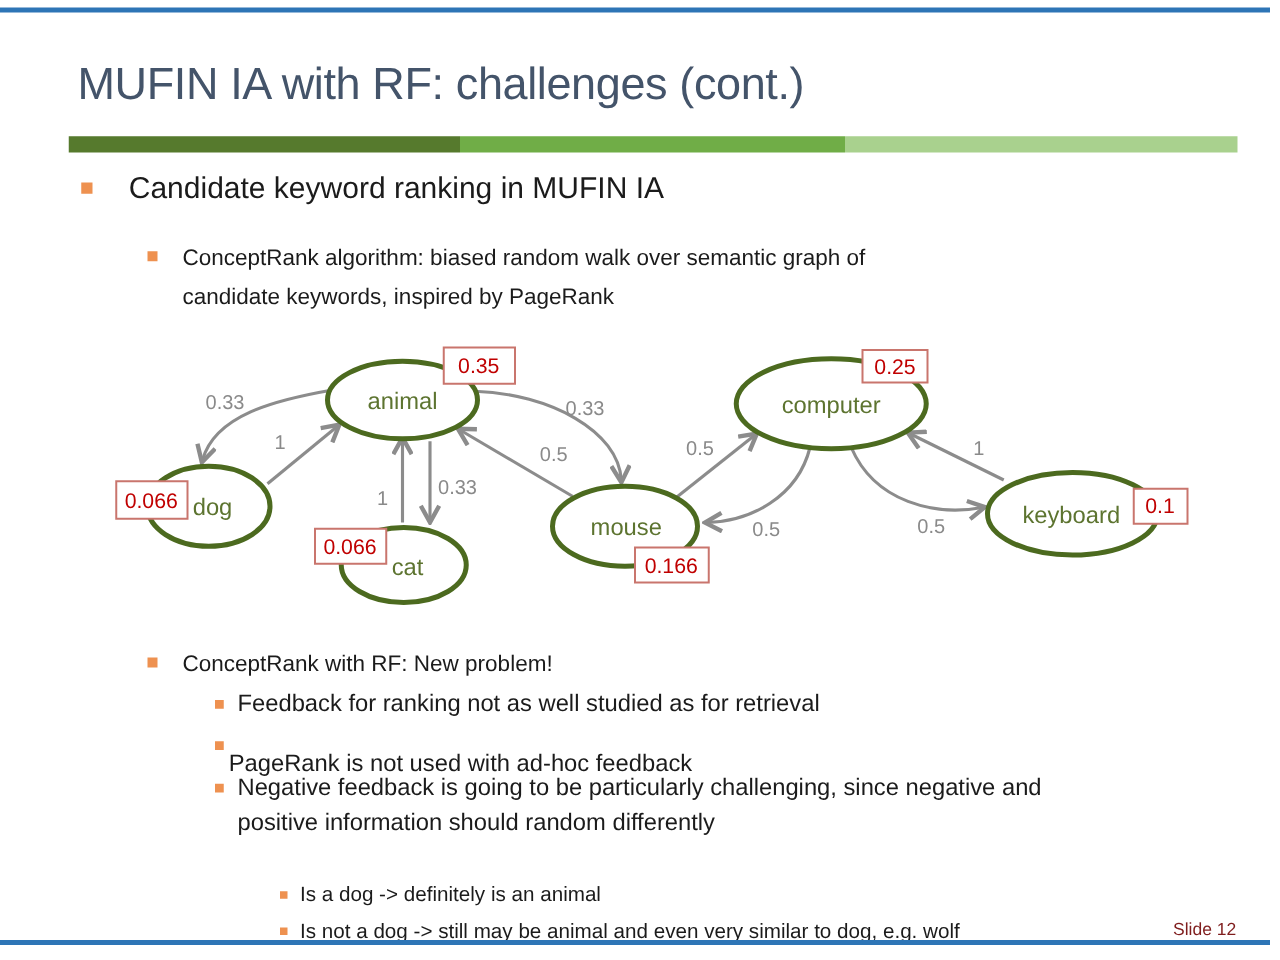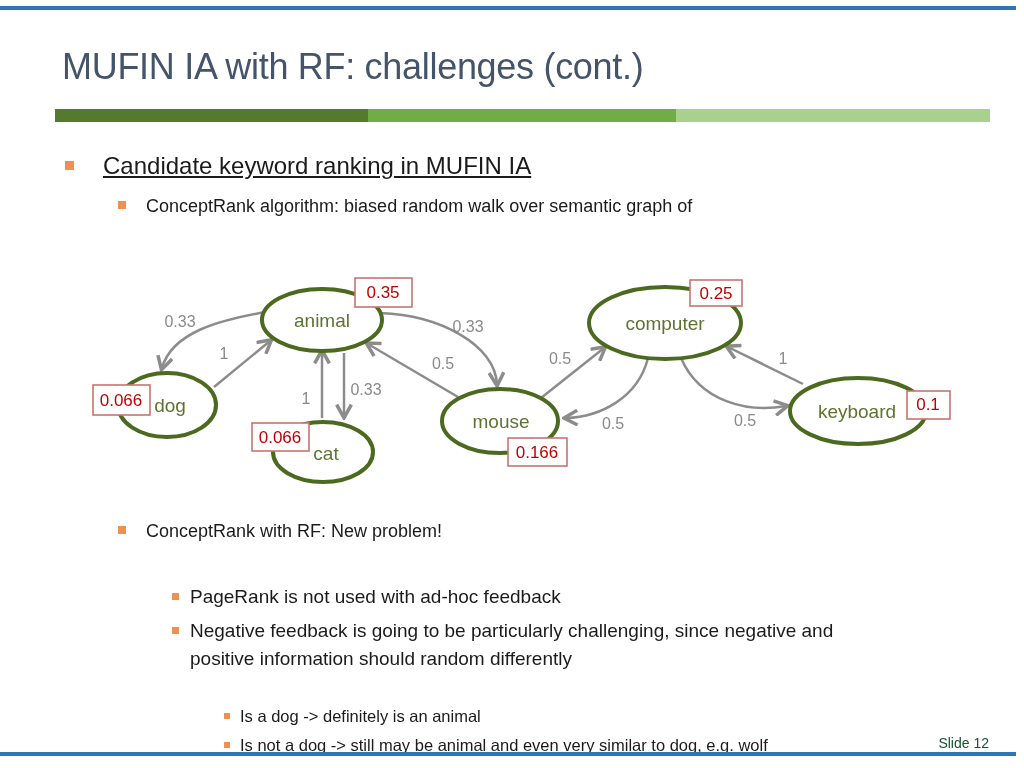"Candidate keyword ranking in MUFIN" .l1 { text-decoration: underline -> none; top: 153px -> 138px }
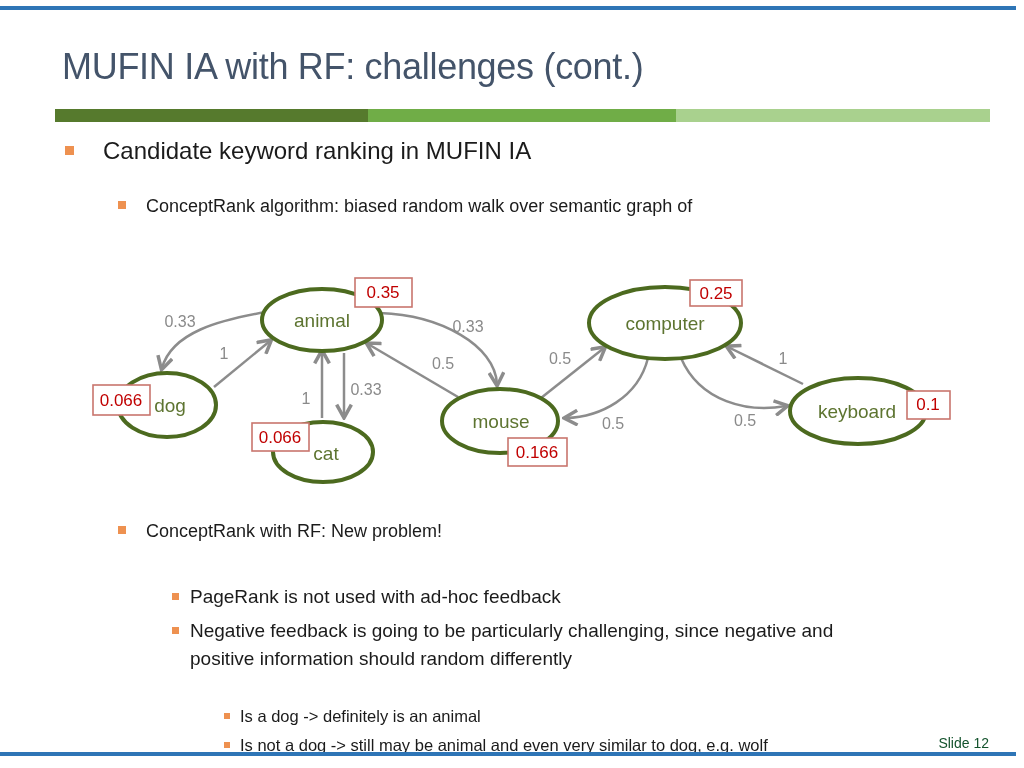"candidate keywords, inspired by PageRank" div { html: none -> <div>candidate keywords, inspired by PageRank</div> }
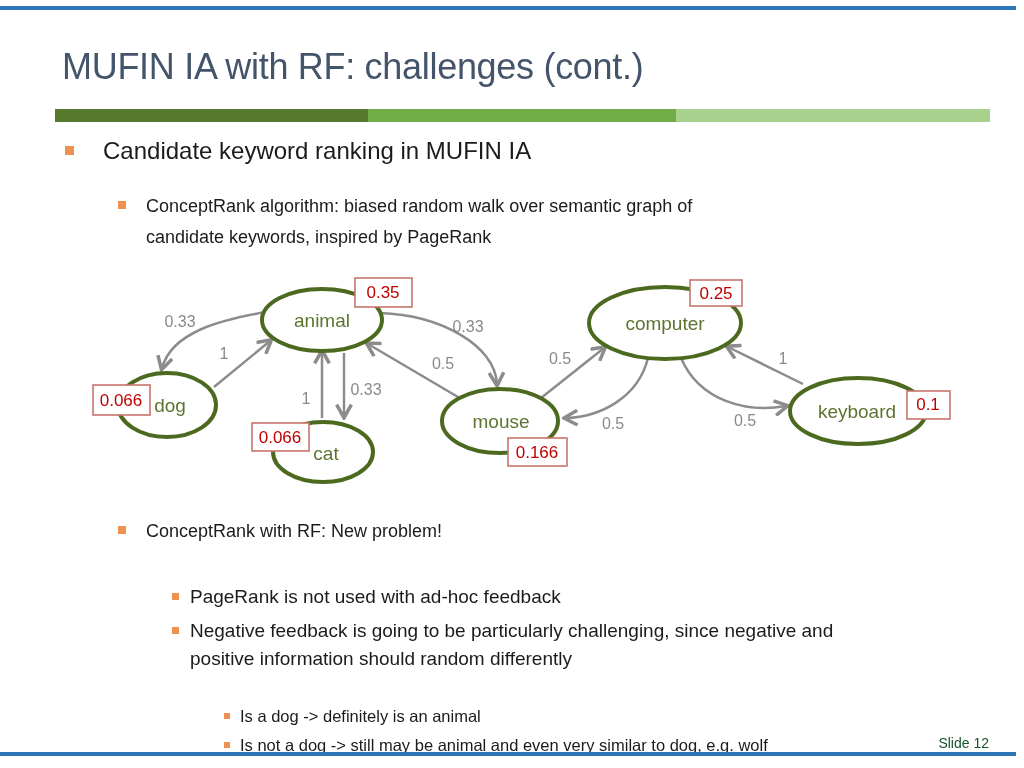"Feedback for ranking not as" div.li { html: none -> <div> <span></span> <div> <div>Feedback for ranking not as well studied as for retrieval</div> </div> </div> }
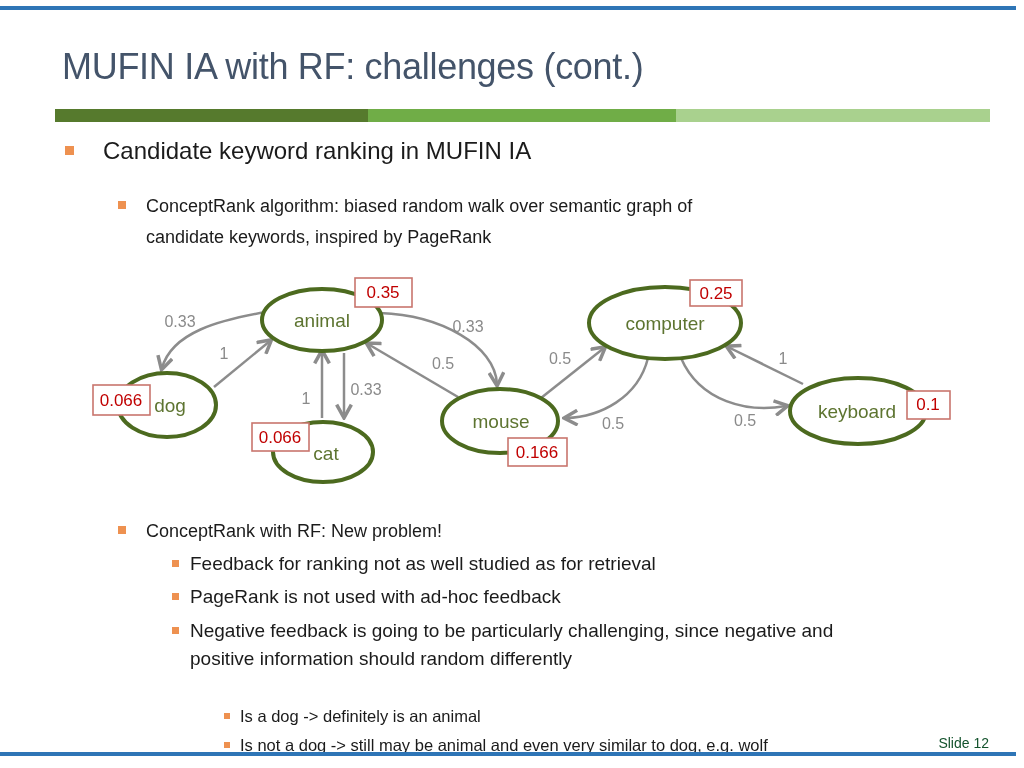"PageRank is not used with" .l3-2 { flex-direction: none -> column }
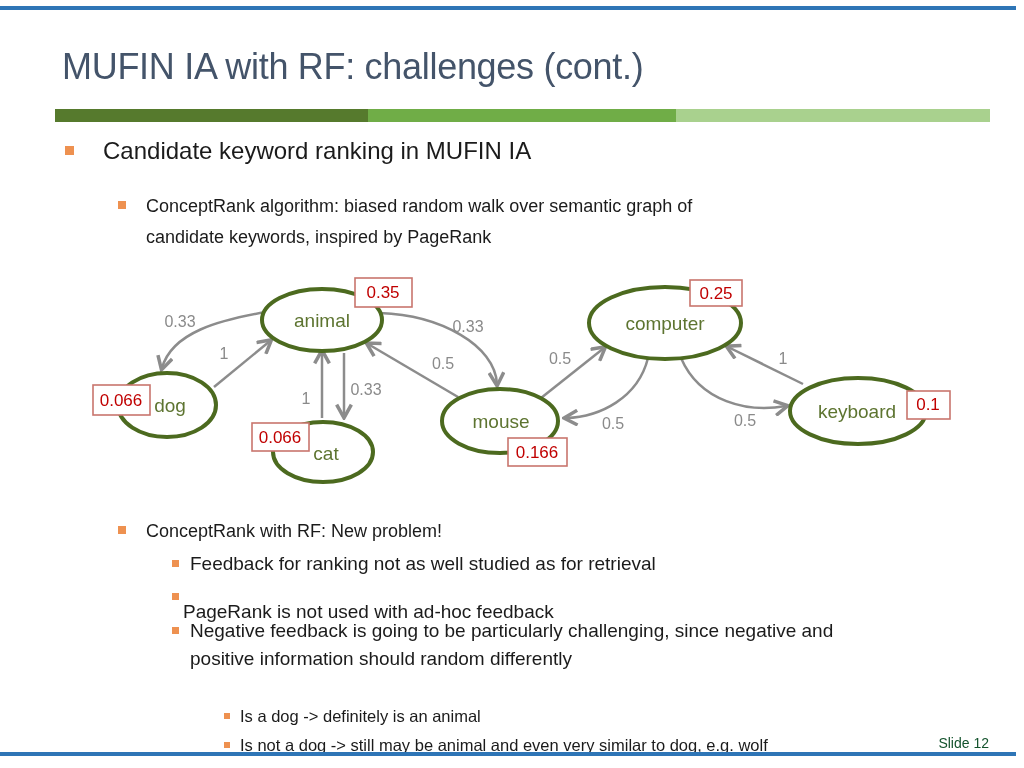"Slide 12" .slide-number { color: #14532d -> #7f1d1d }
